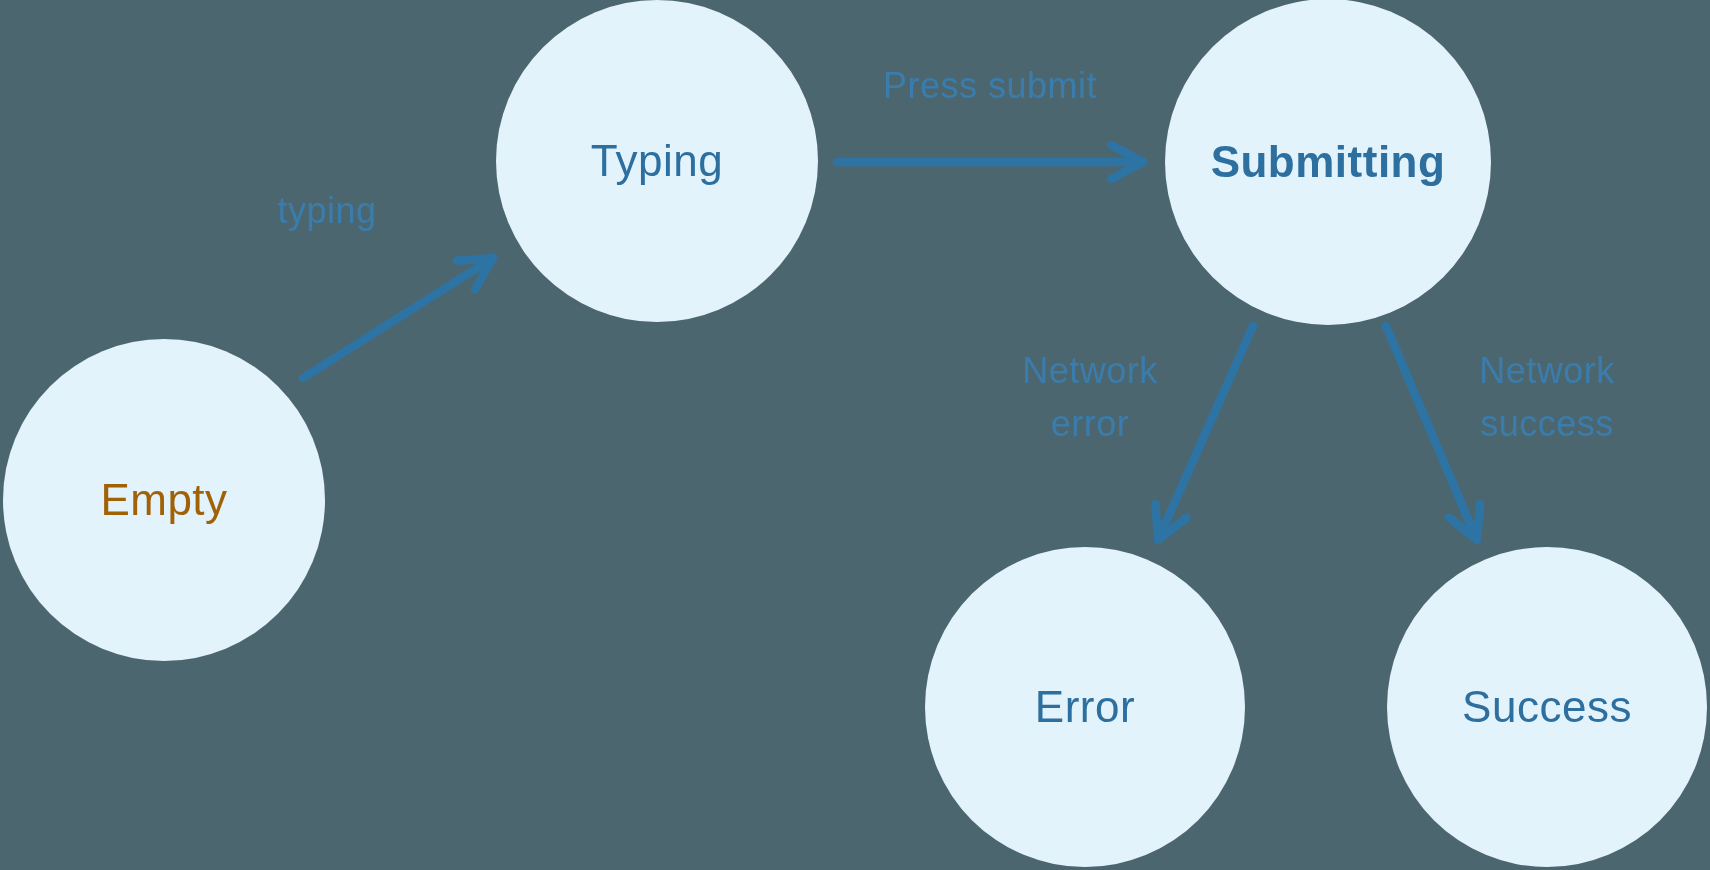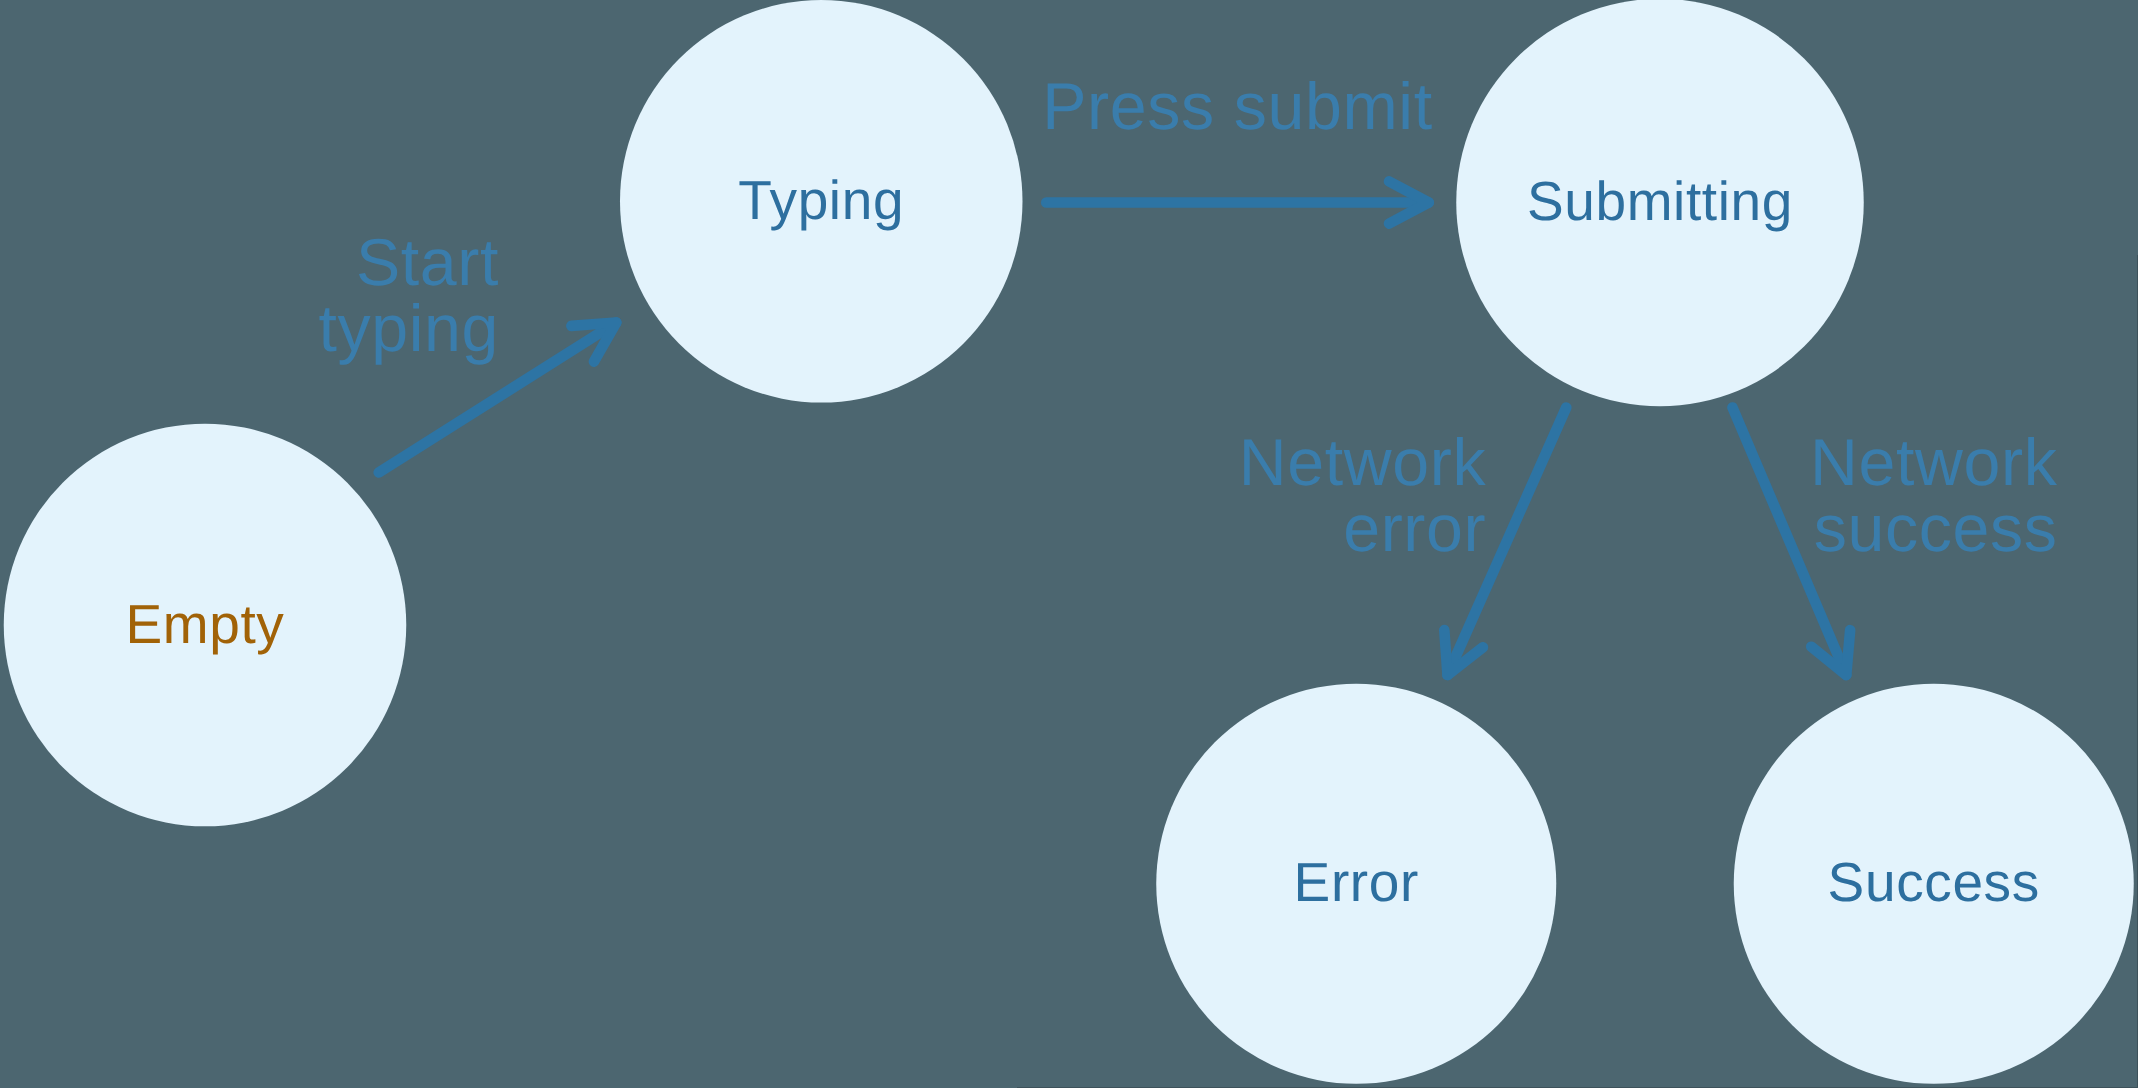"Press submit" .edge-label { font-size: 53px -> 36px; text-align: right -> center }
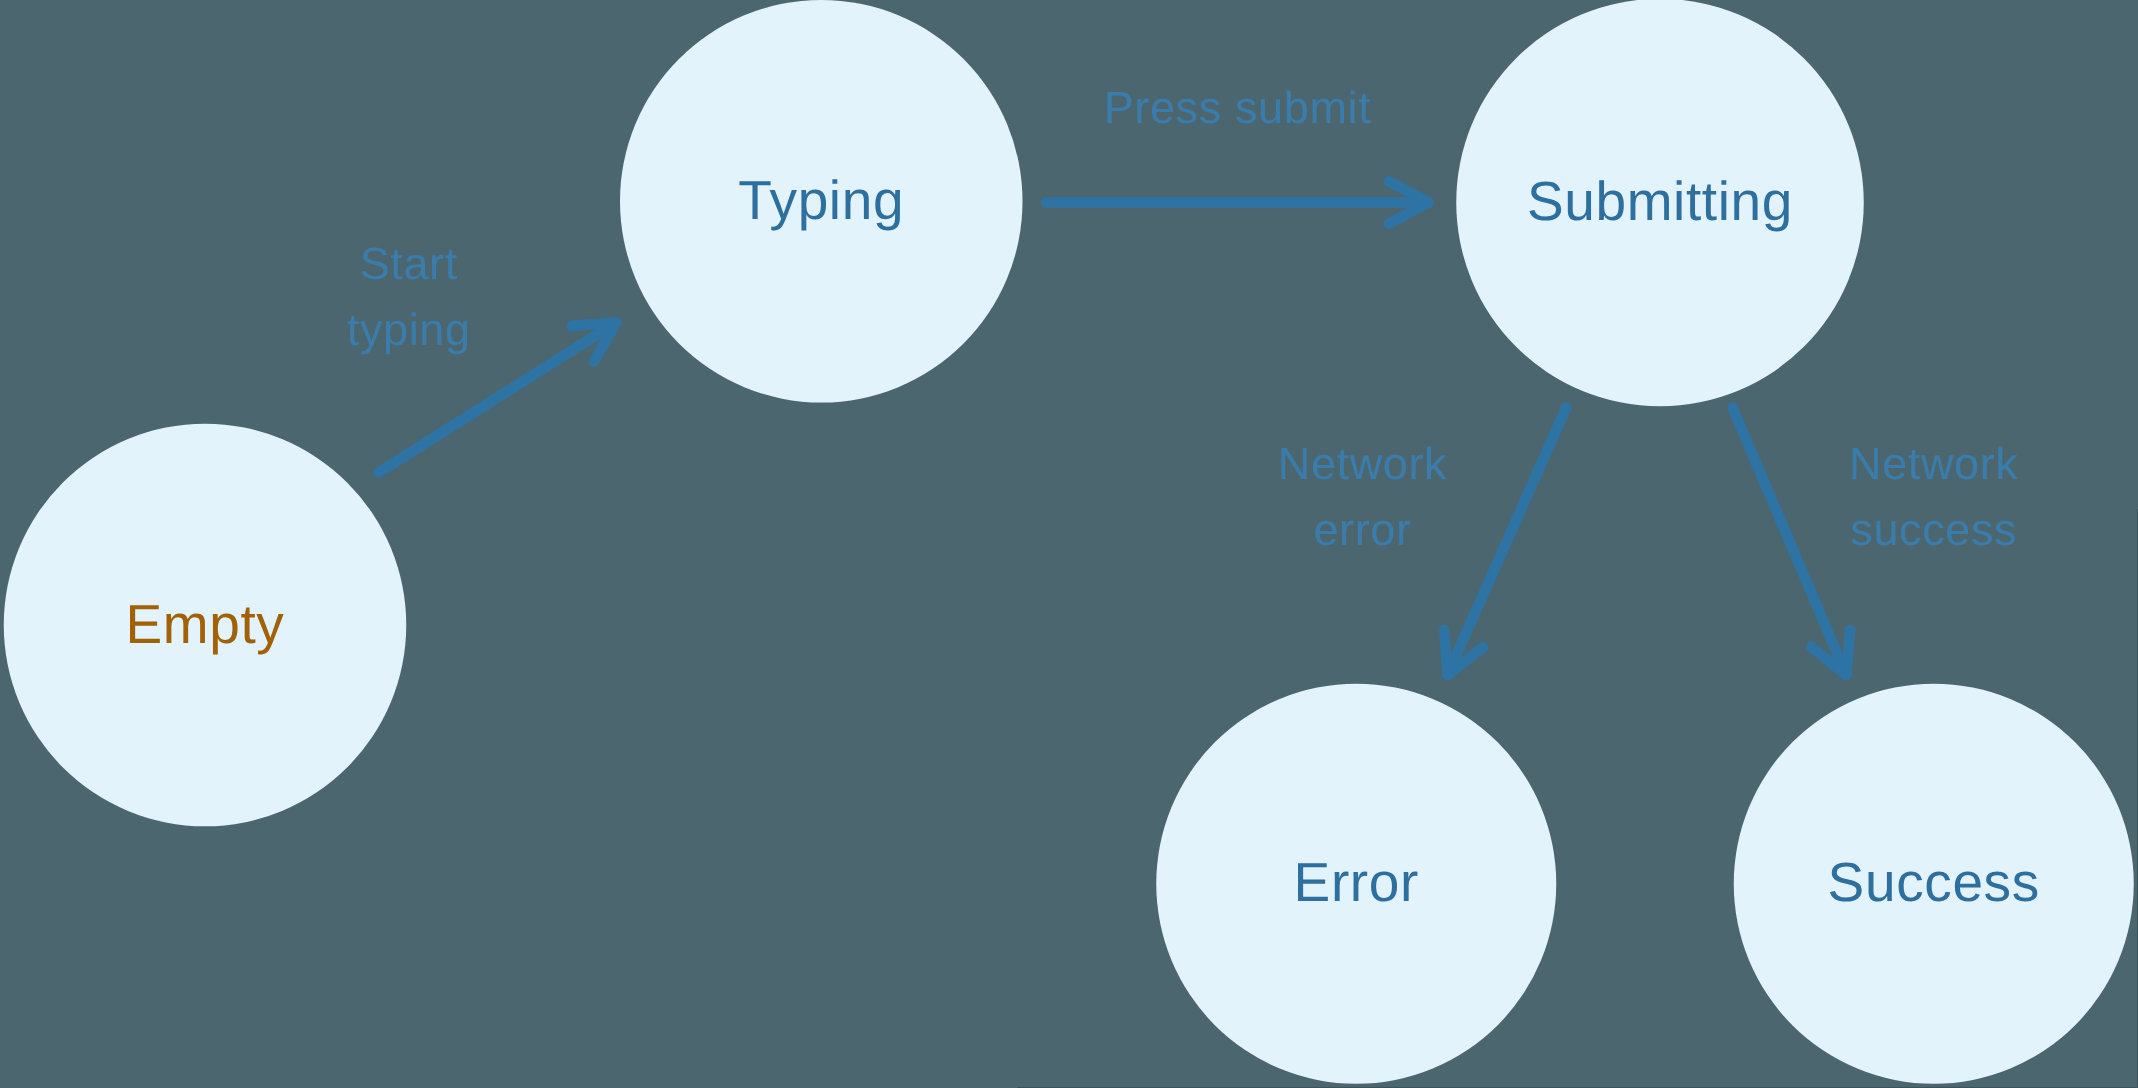"Submitting" span.node-label { font-weight: none -> bold }
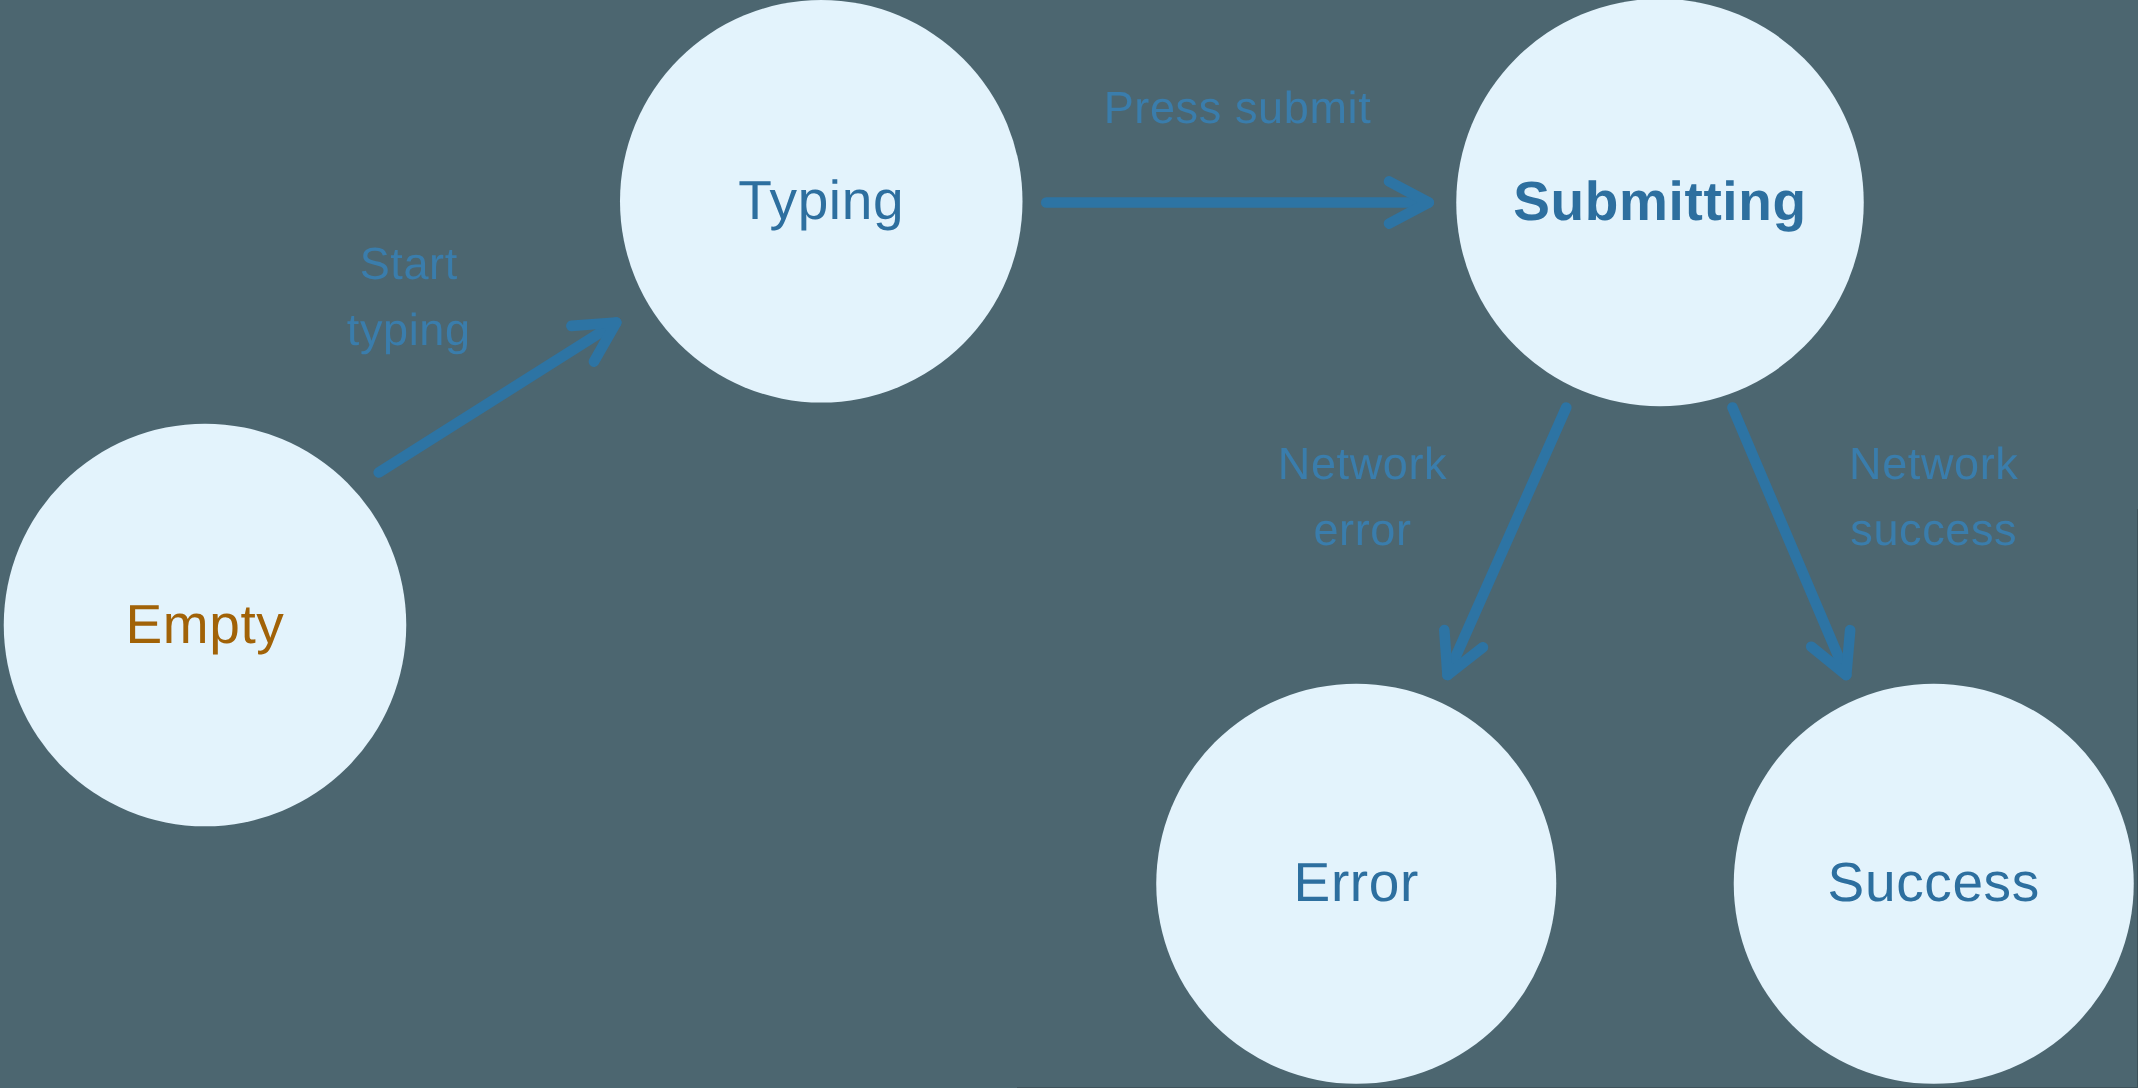"Start" div { html: <div>Start</div> -> none }
